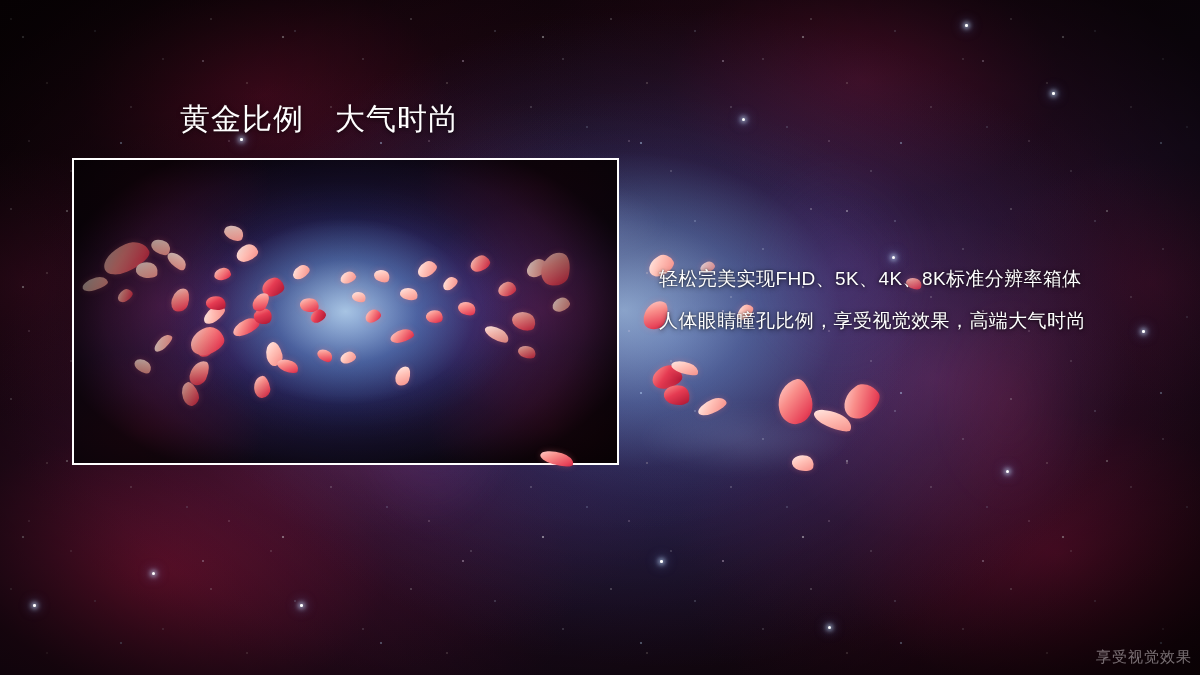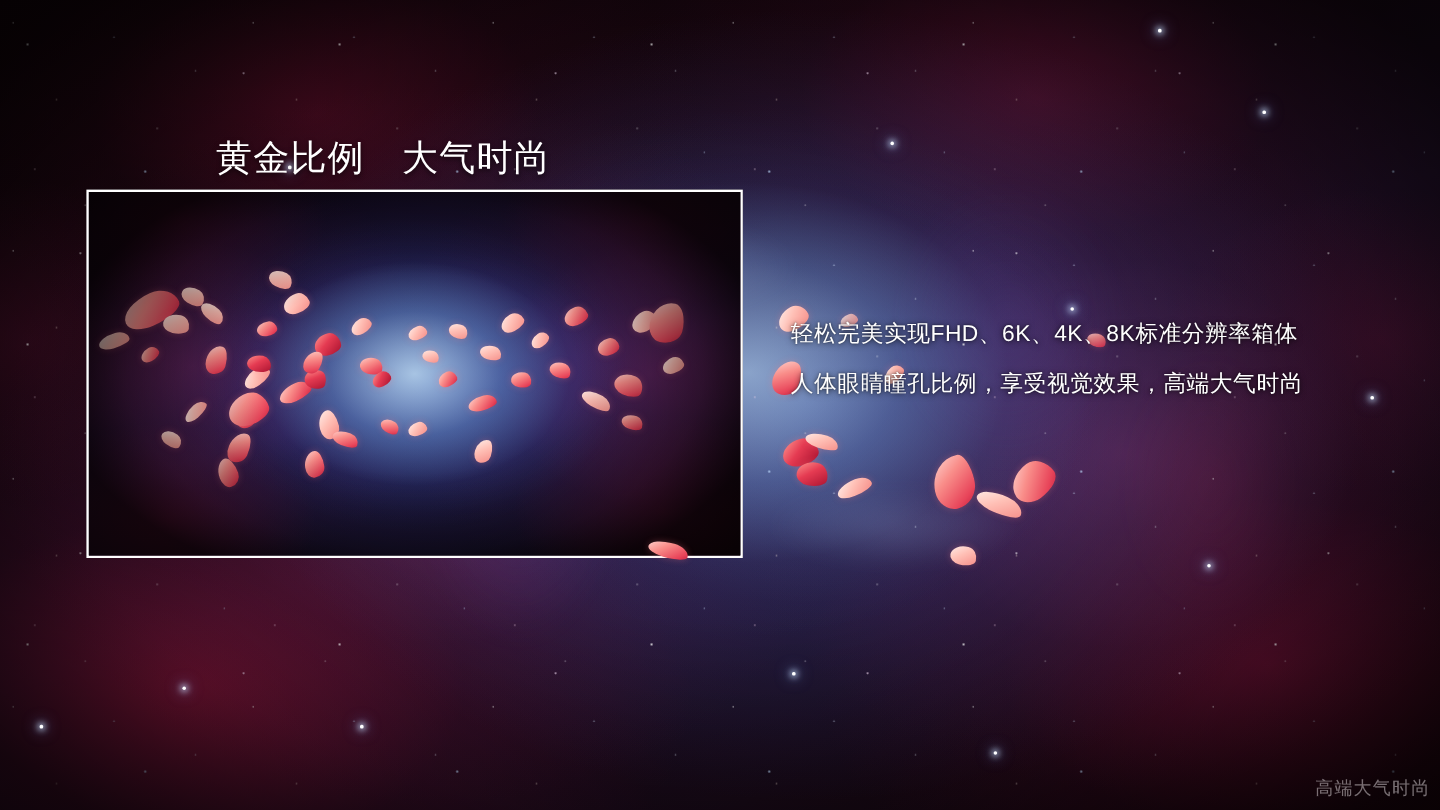"黄金比例 大气时尚" #title { top: 116px -> 102px }
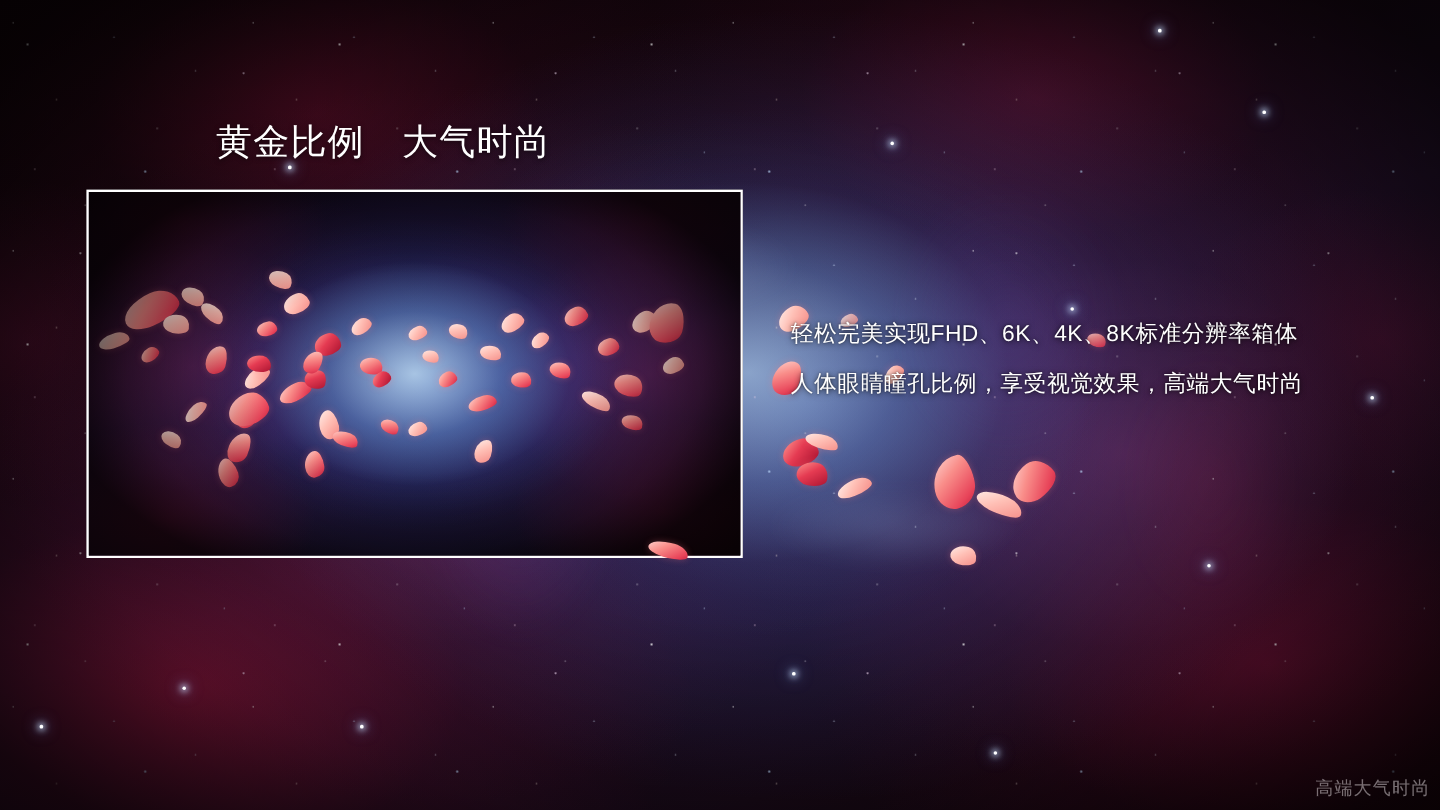"轻松完美实现FHD、6K、4K、8K标准分辨率箱体" div.line { text: 6K -> 5K }
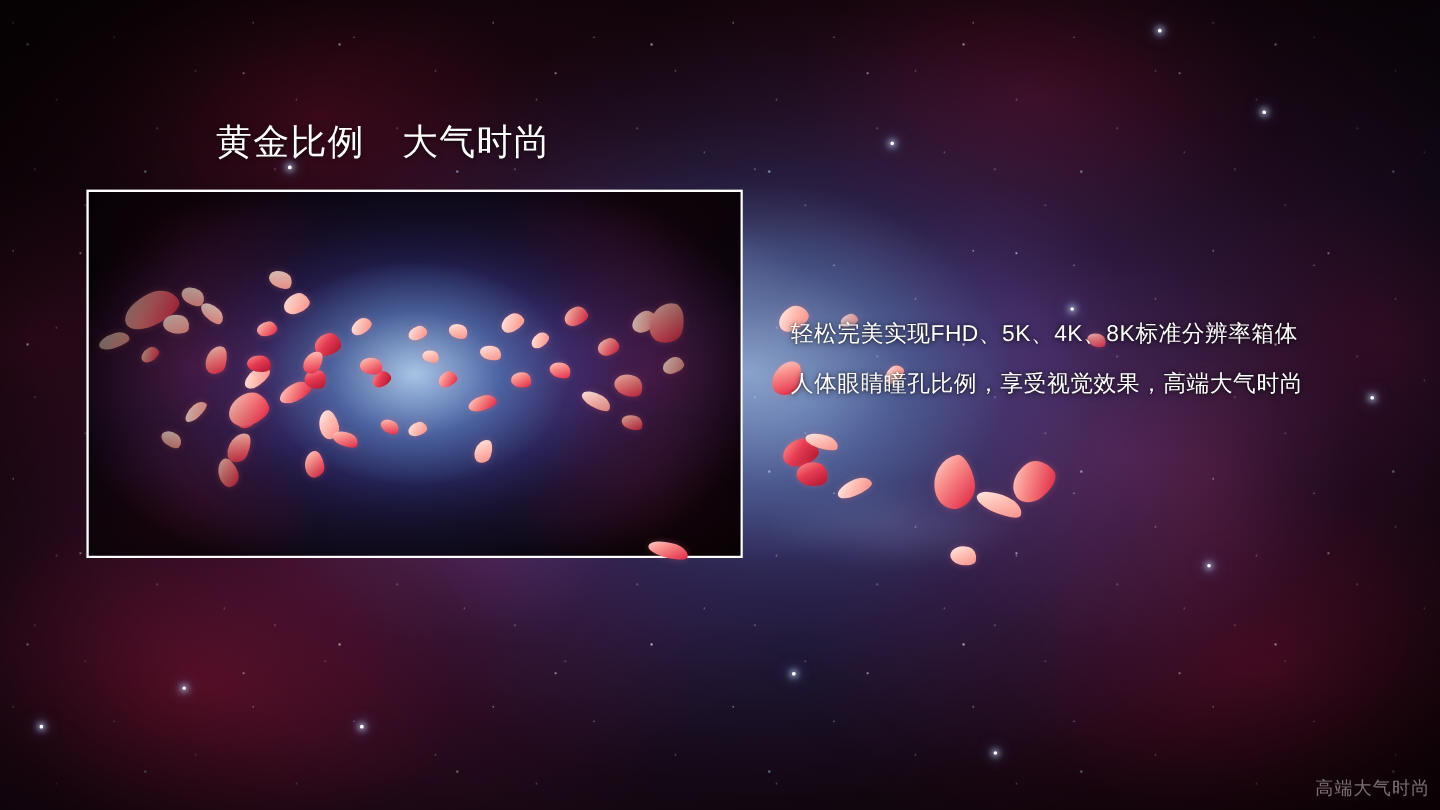"高端大气时尚" div { text: 高端大气时尚 -> 享受视觉效果 }
